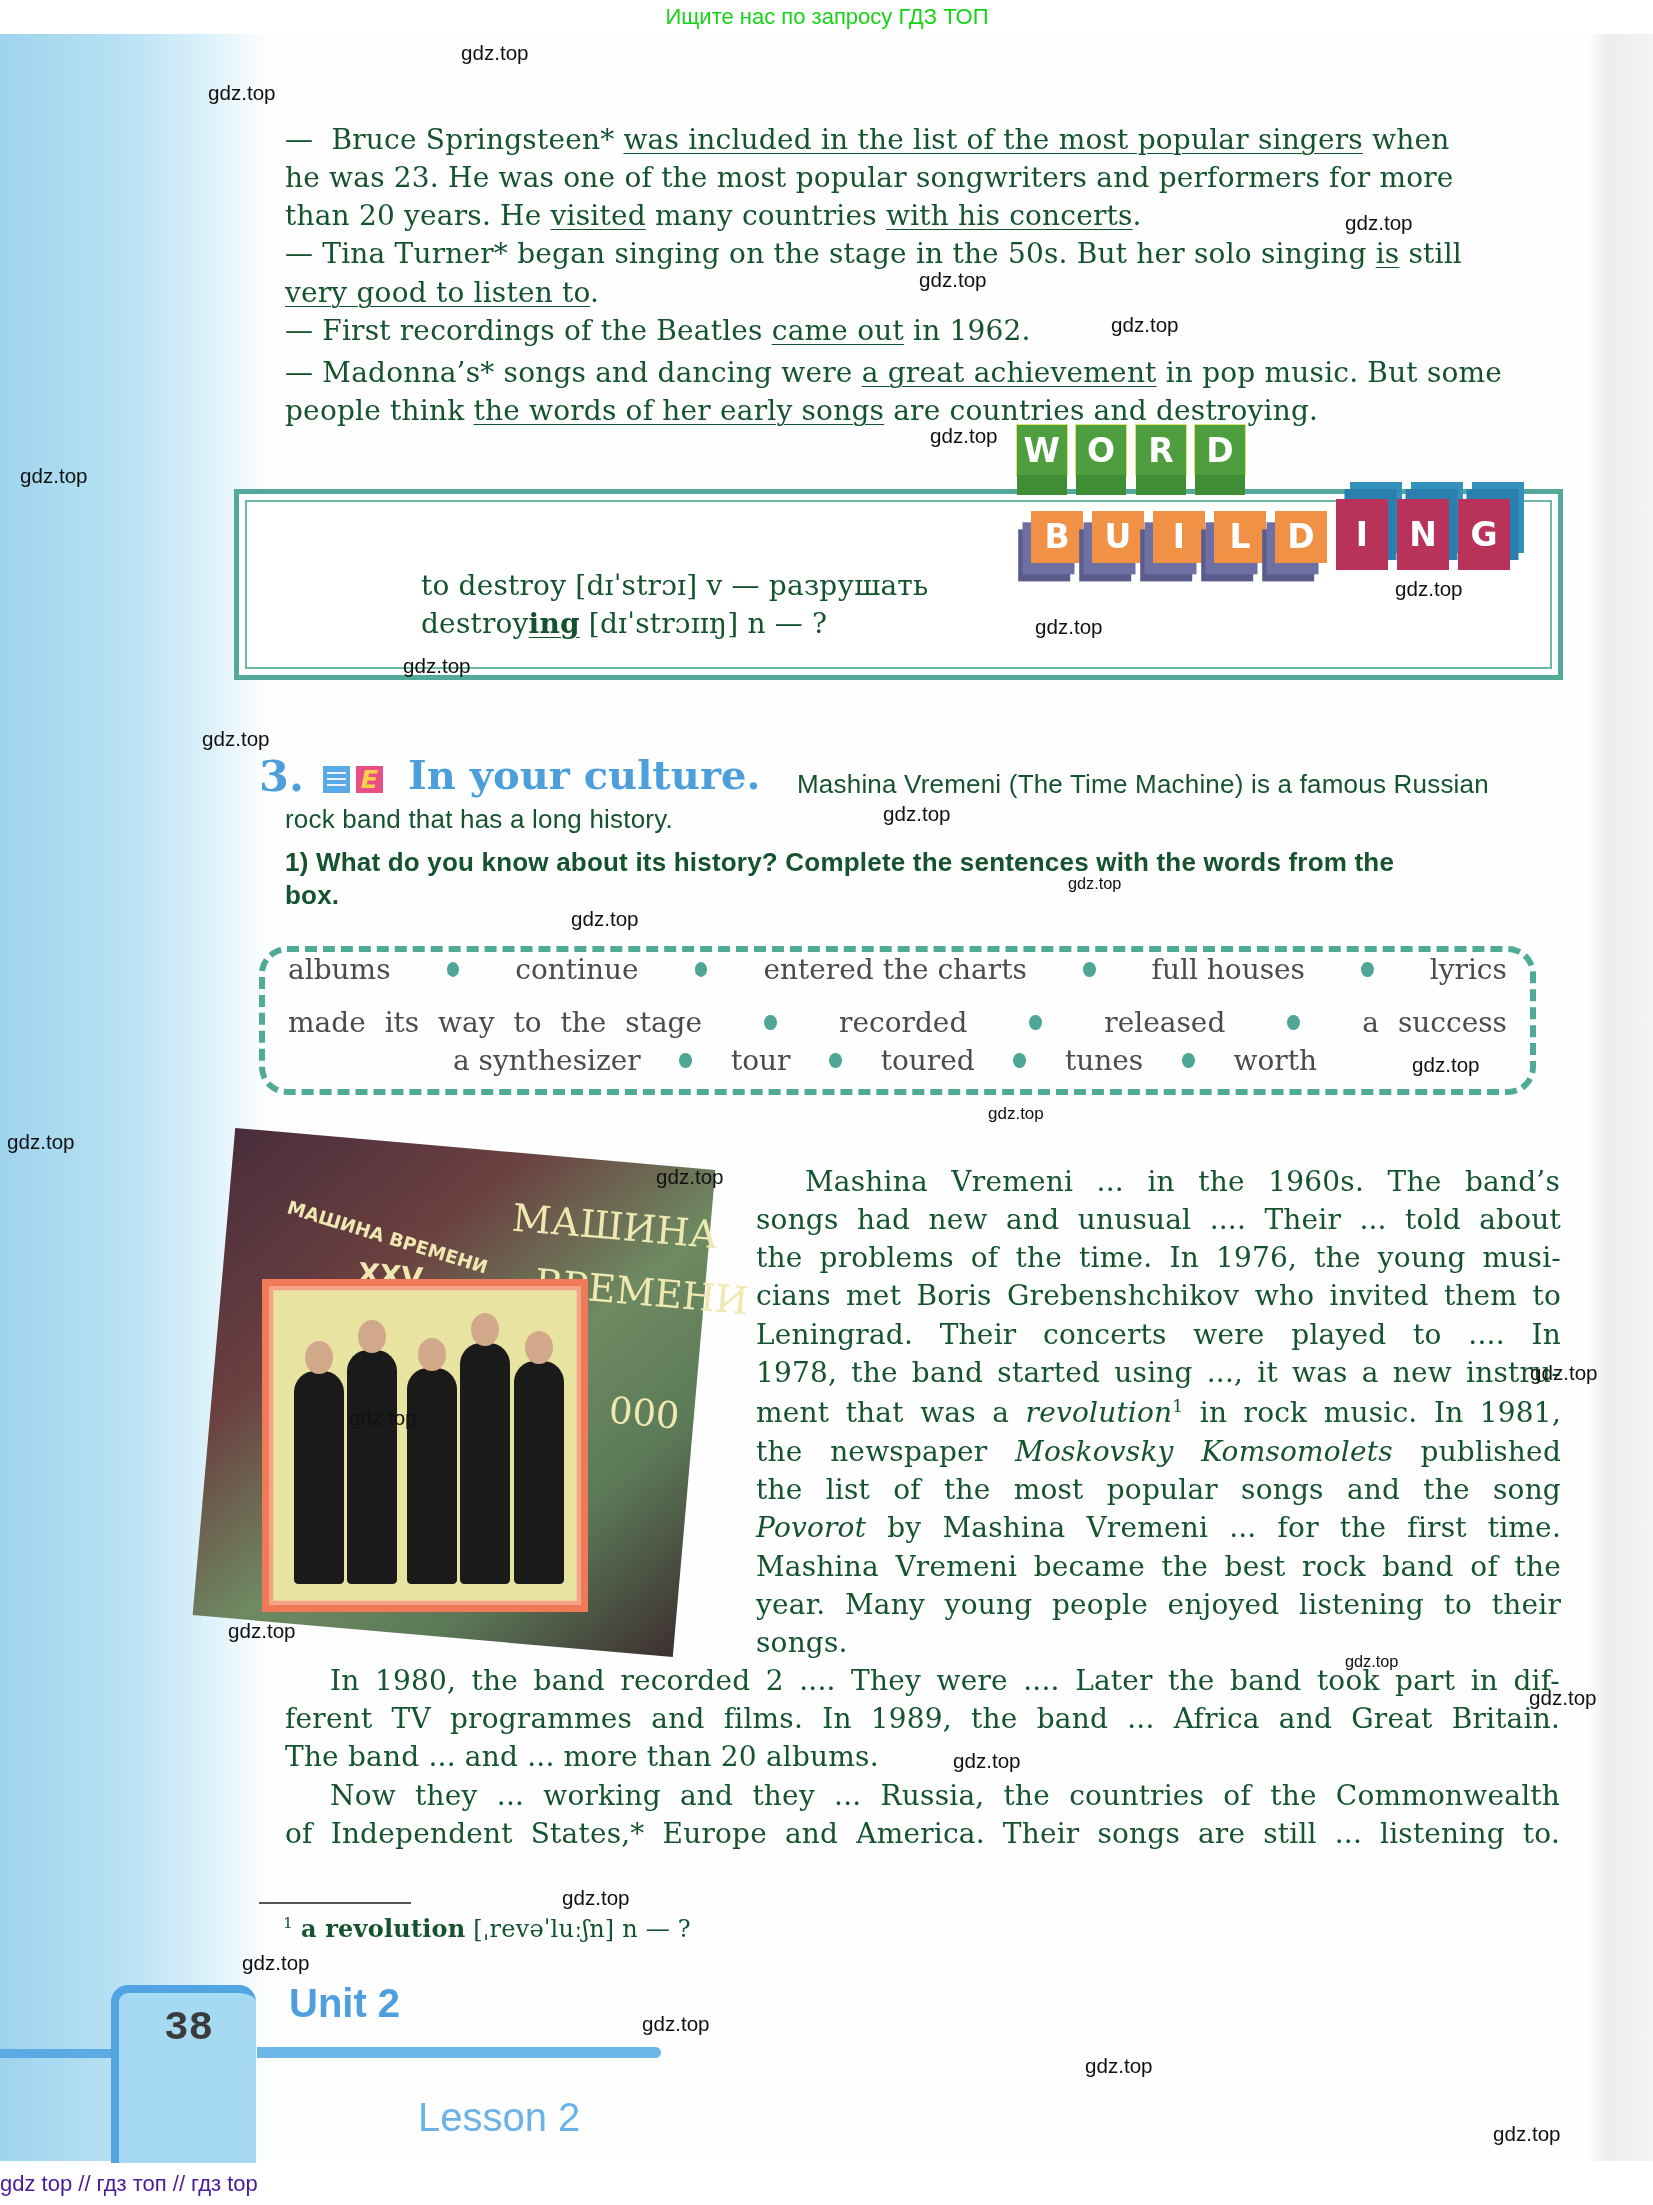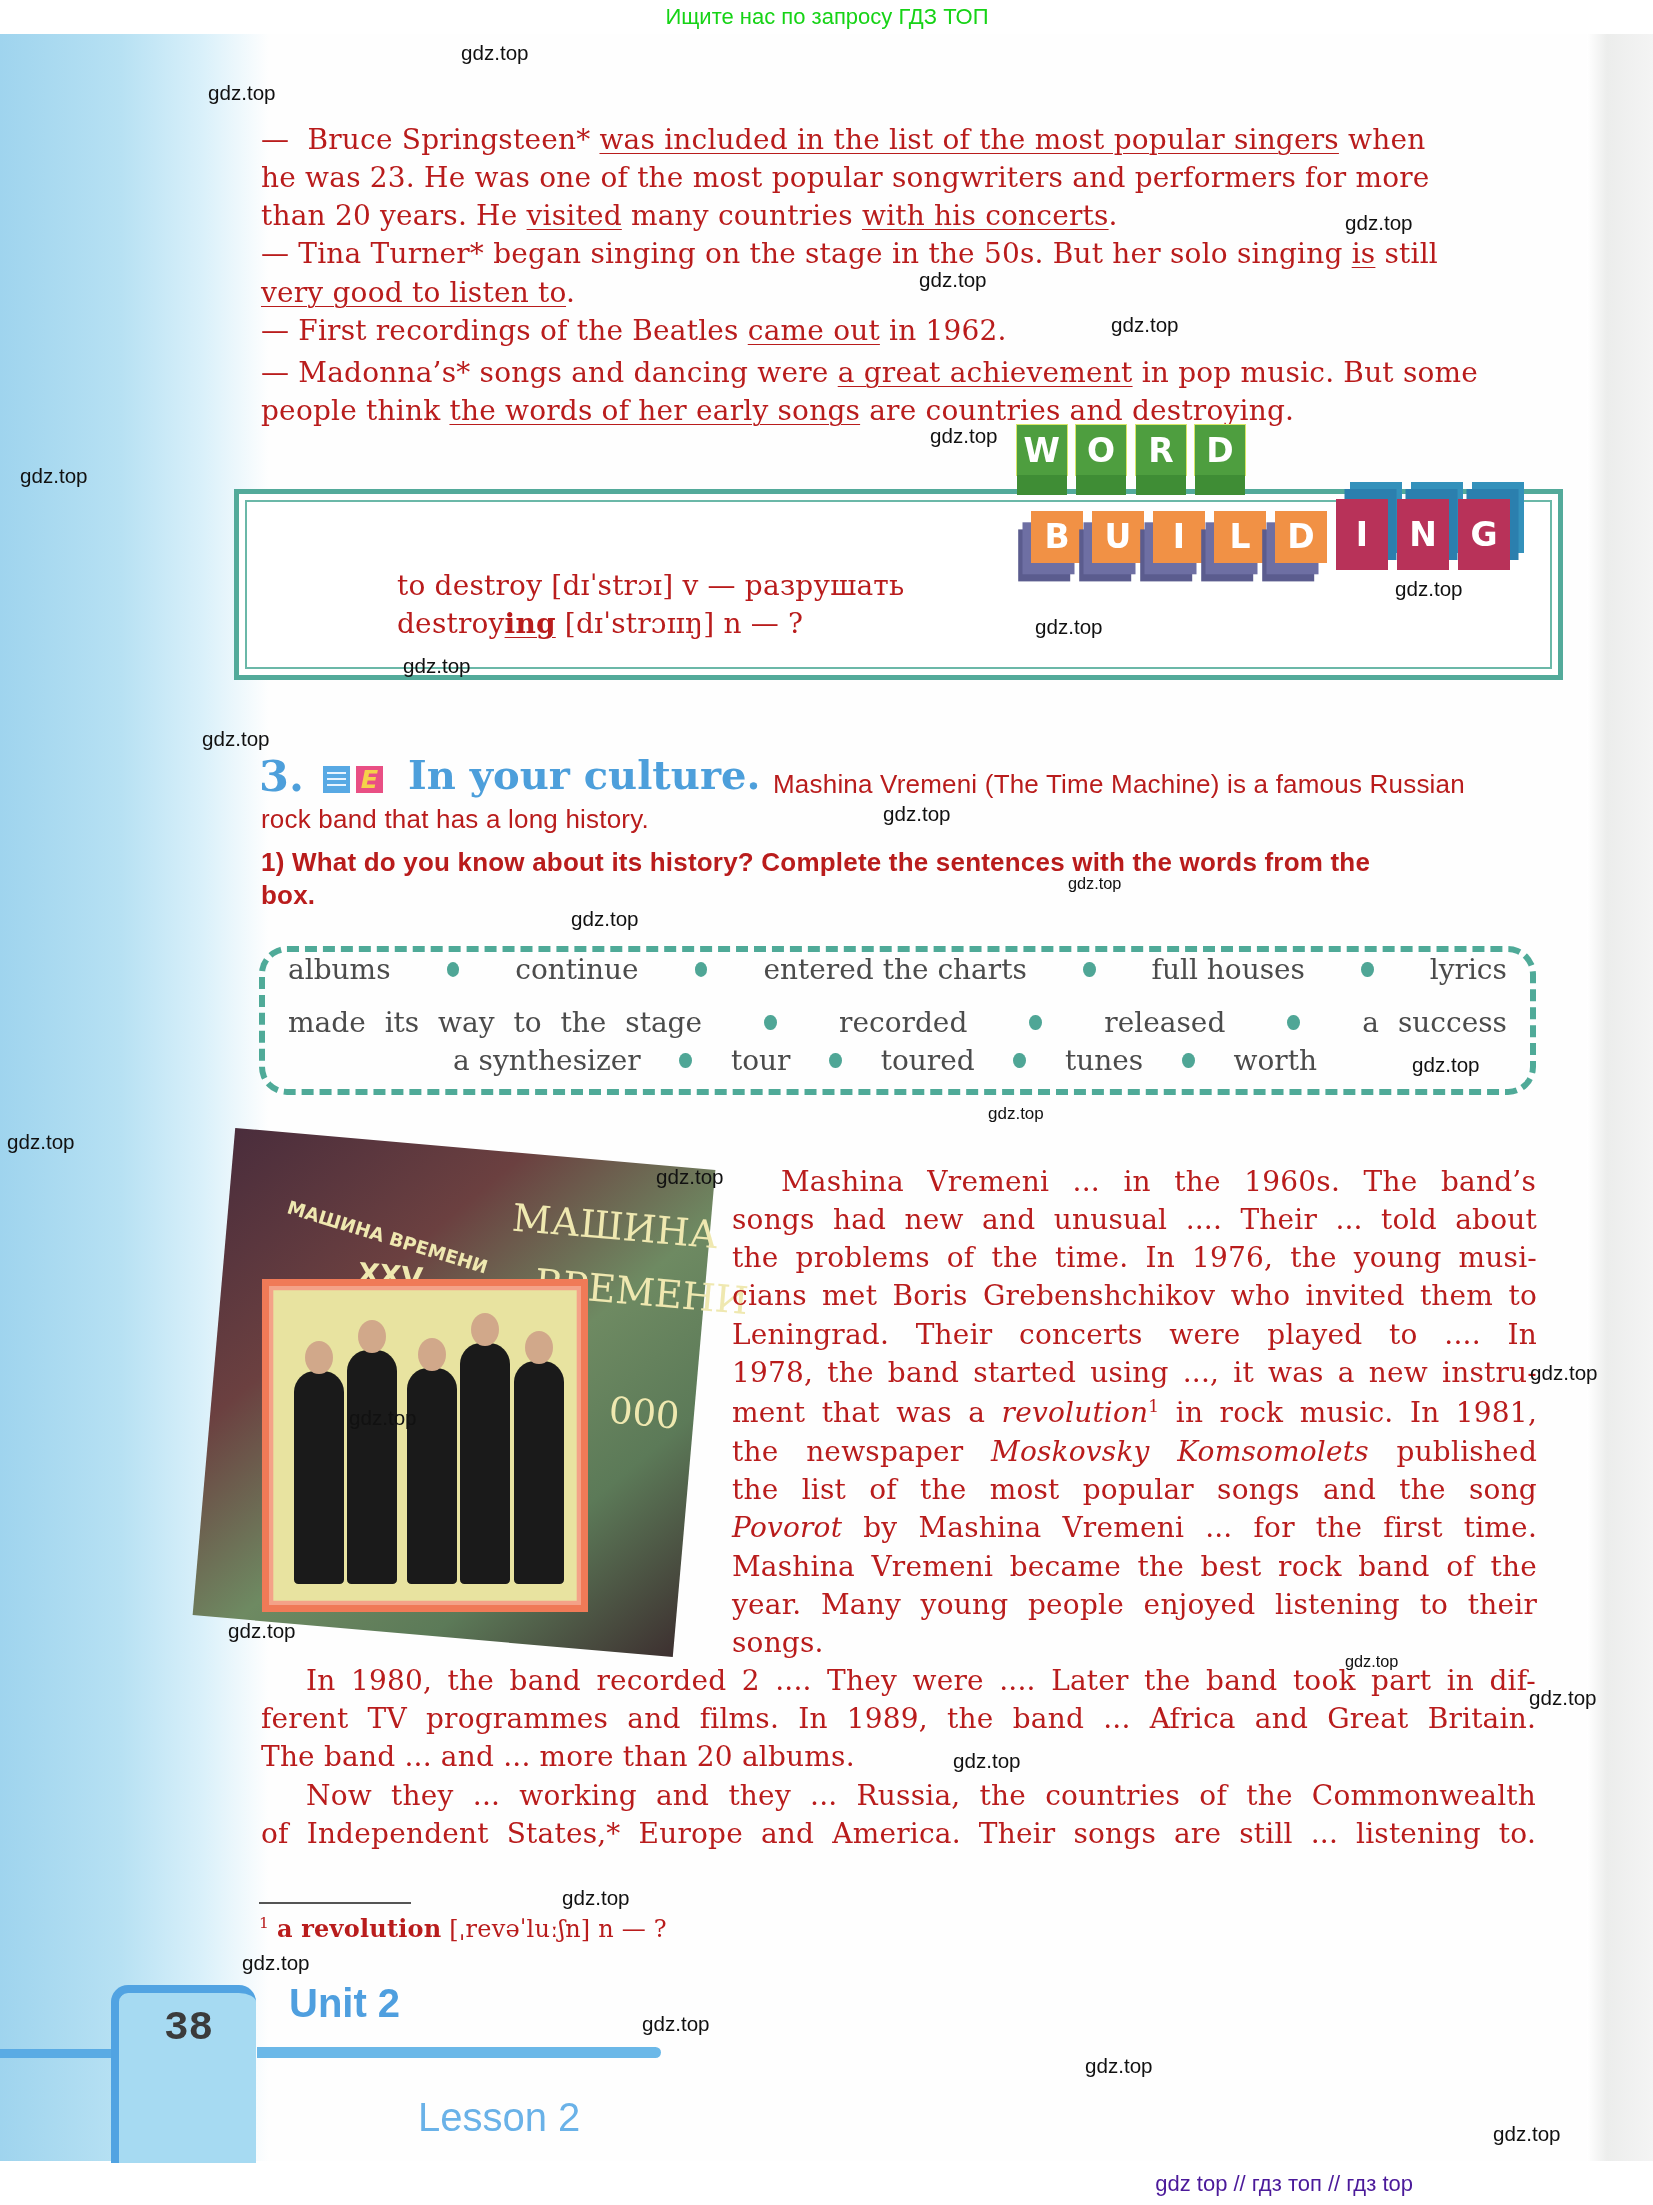"— Bruce Springsteen* was included" .txt { color: #b91c1c -> #14532d; margin-left: none -> 24px }
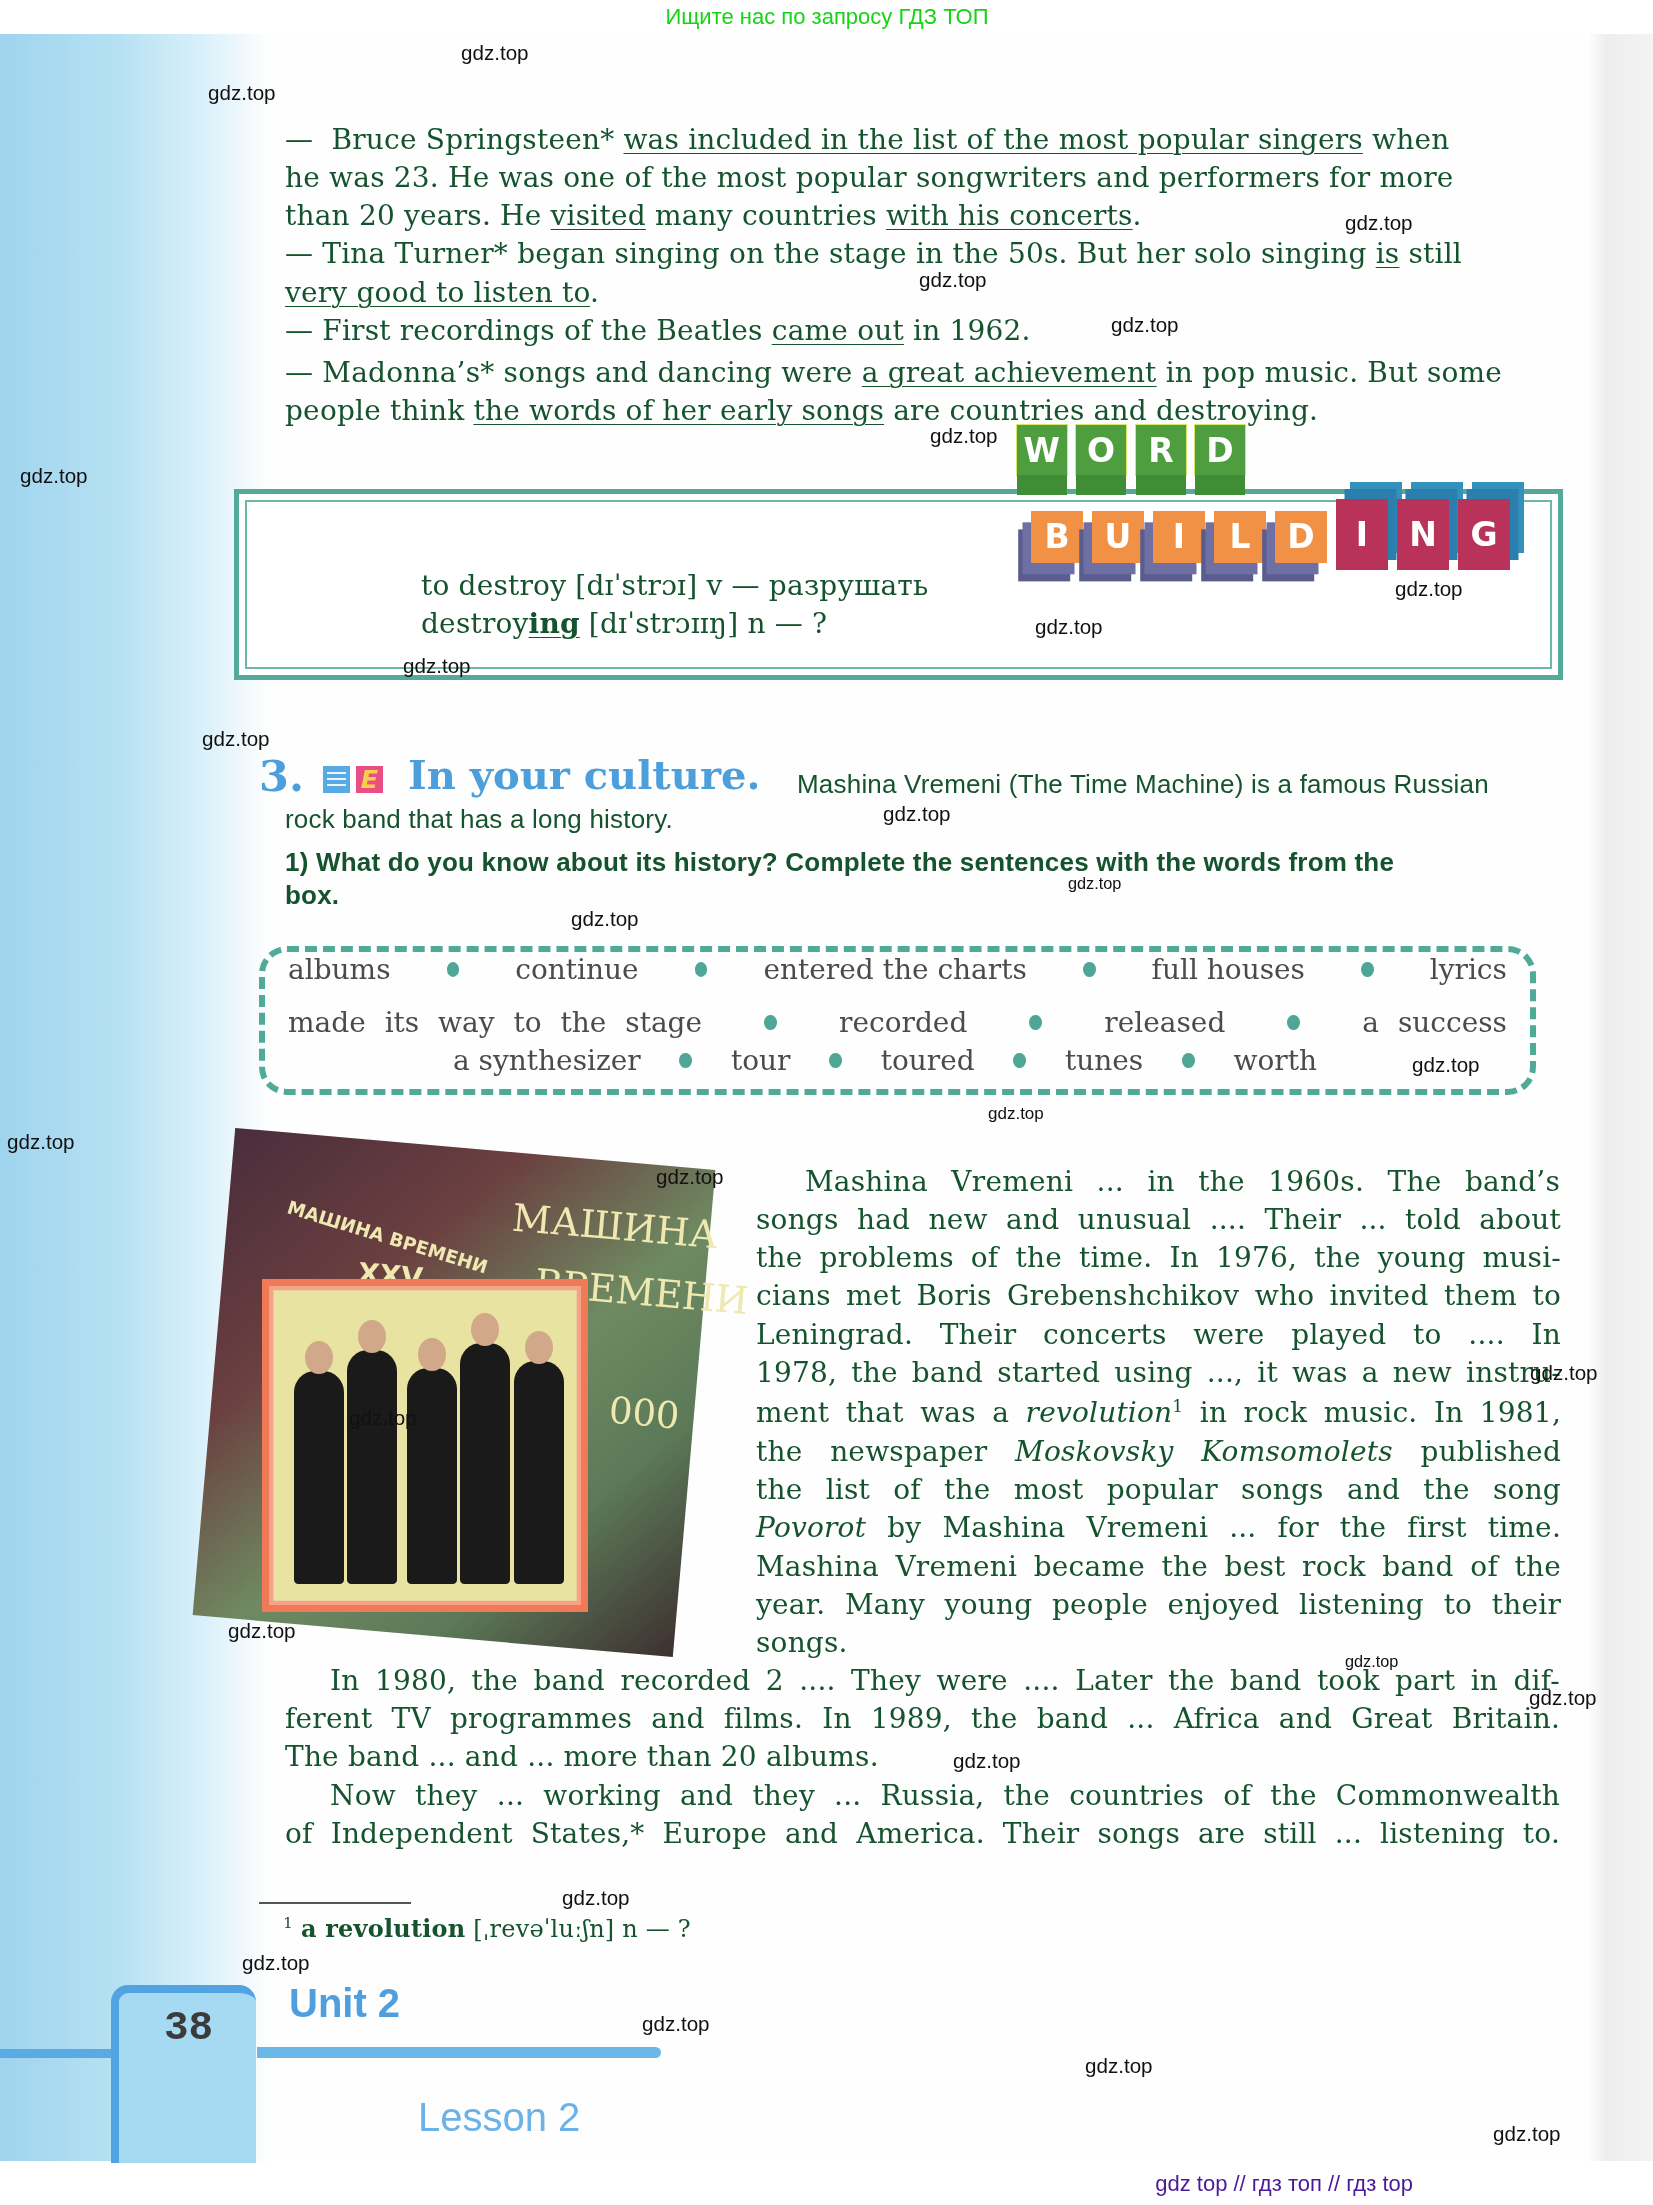"gdz top // гдз топ" .bottom-banner { text-align: right -> left }
